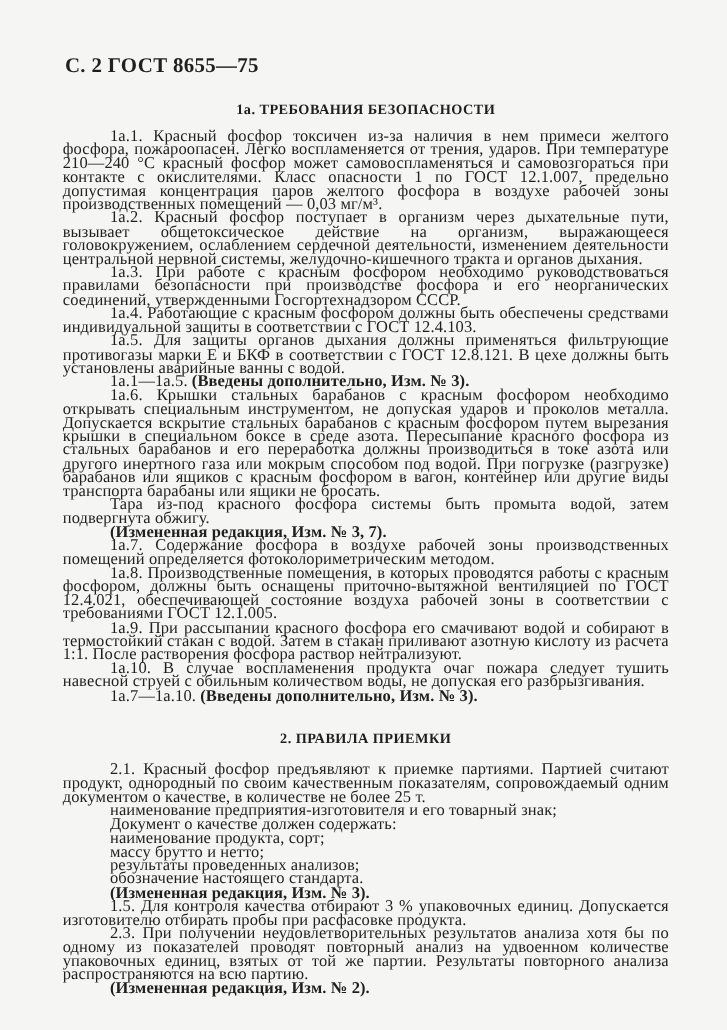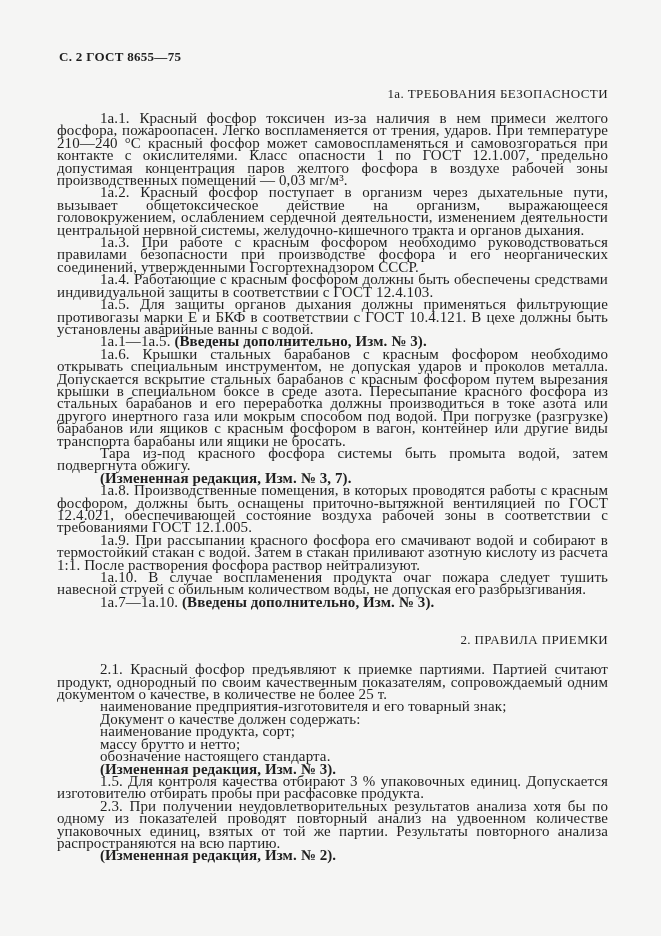"С. 2 ГОСТ 8655—75" .doc-header { font-size: 13px -> 19px }
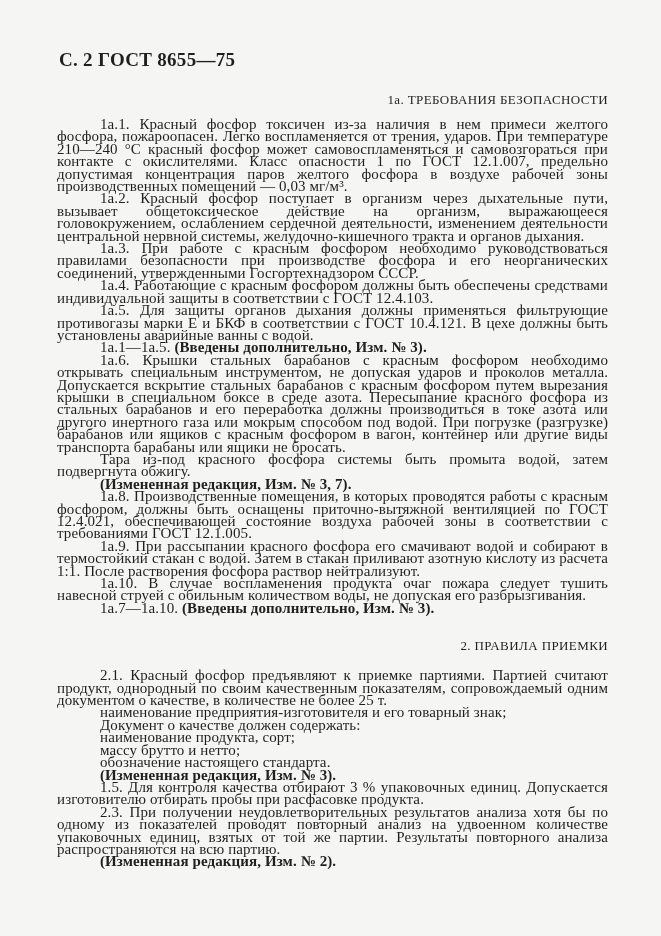"1а. ТРЕБОВАНИЯ БЕЗОПАСНОСТИ" .section-title { font-weight: normal -> bold; text-align: right -> center }
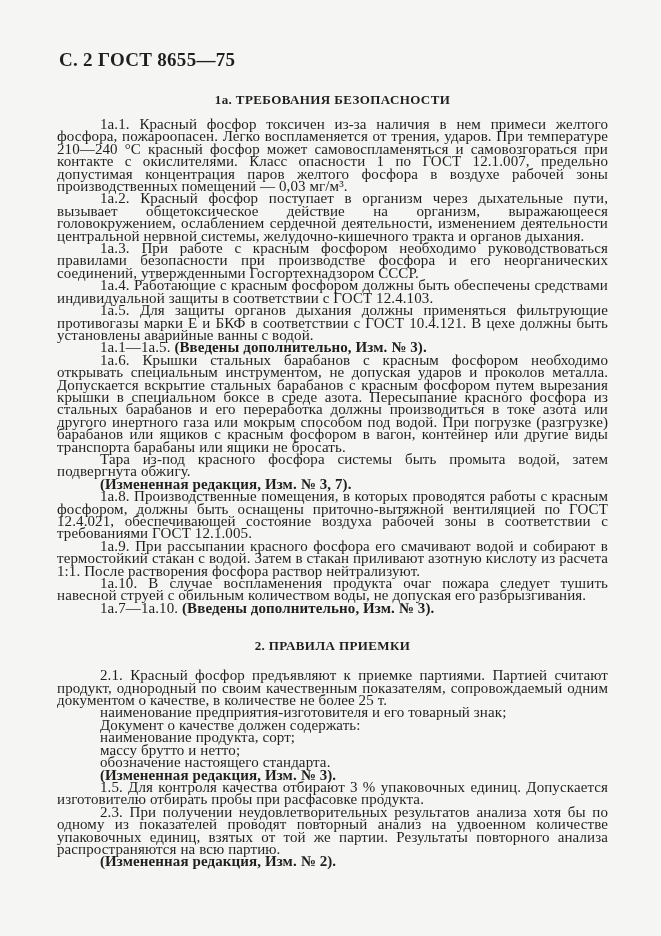"1а.5. Для защиты органов дыхания" span.run { text: 10.4.121 -> 12.8.121 }
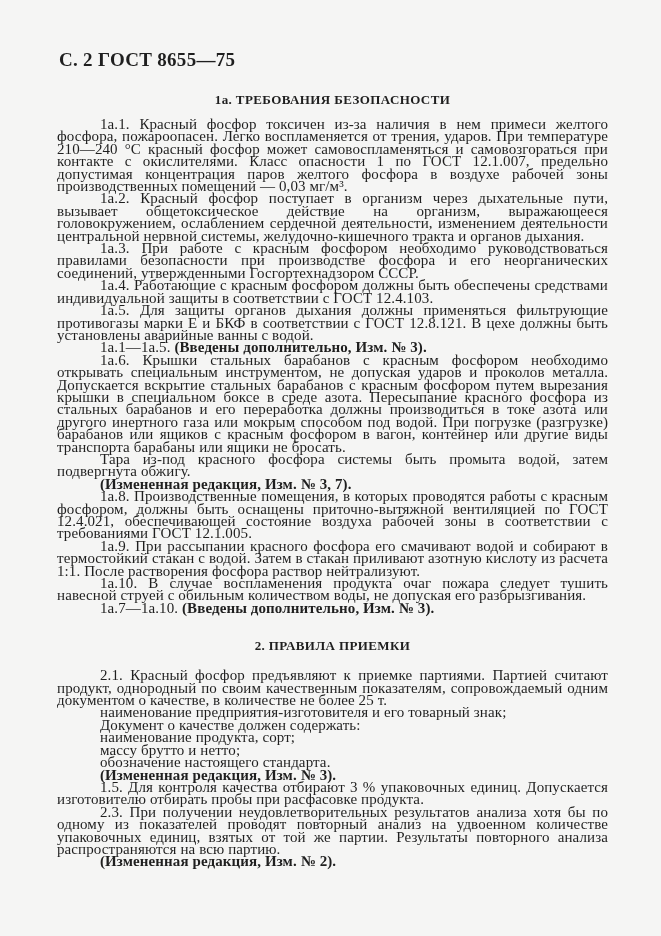"1а.7. Содержание фосфора в воздухе" p.para { html: none -> <p><span>1а.7. Содержание фосфора в воздухе рабочей зоны производственных помещений определяется фотоколориметрическим методом.</span></p> }
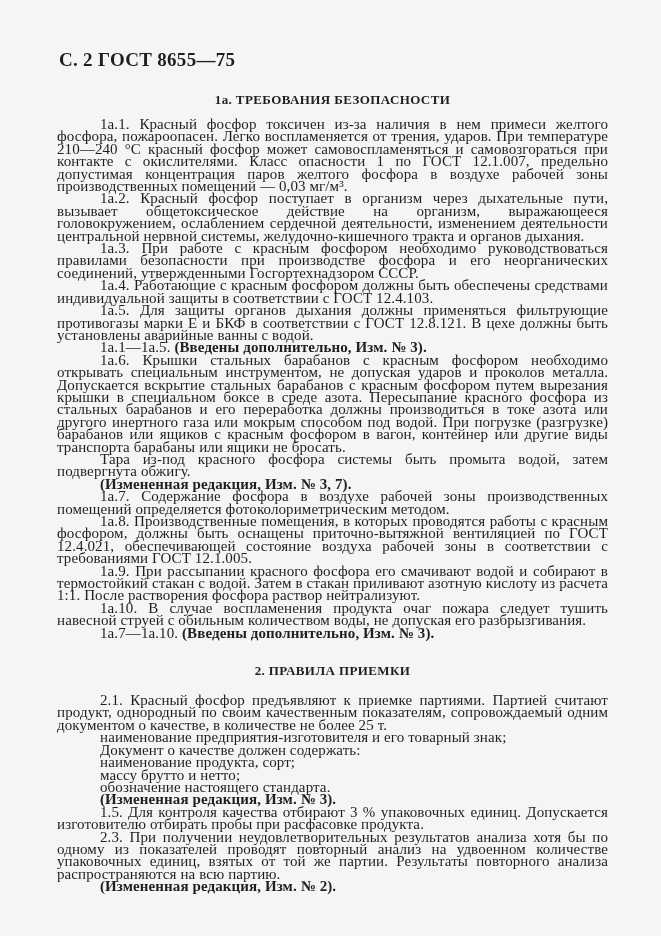"результаты проведенных анализов;" p.para { html: none -> <p><span>результаты проведенных анализов;</span></p> }
